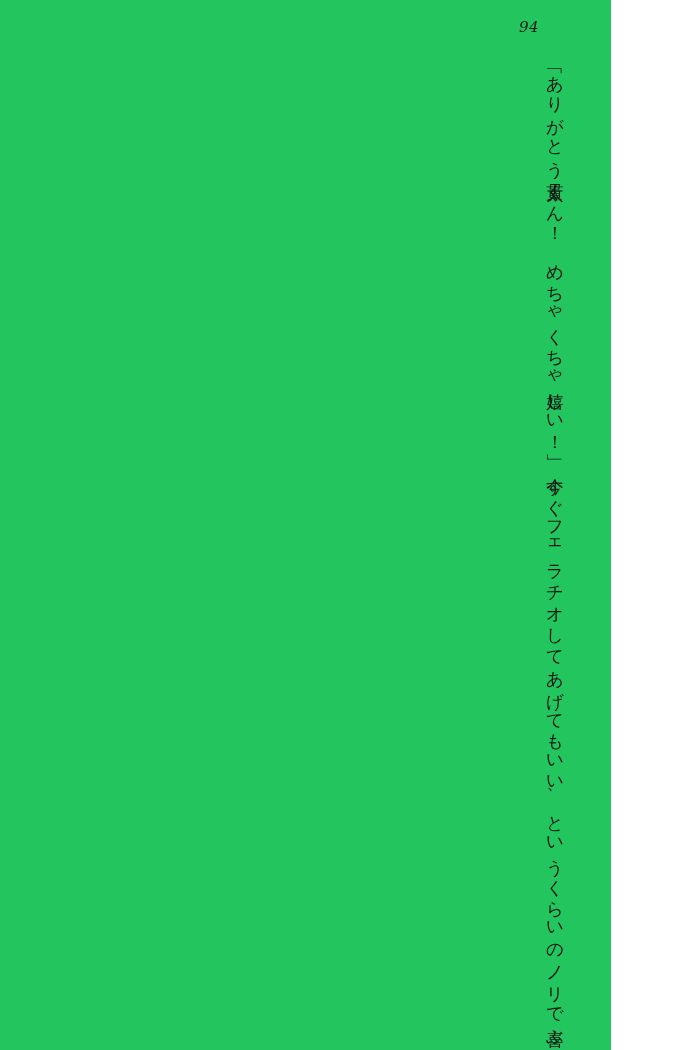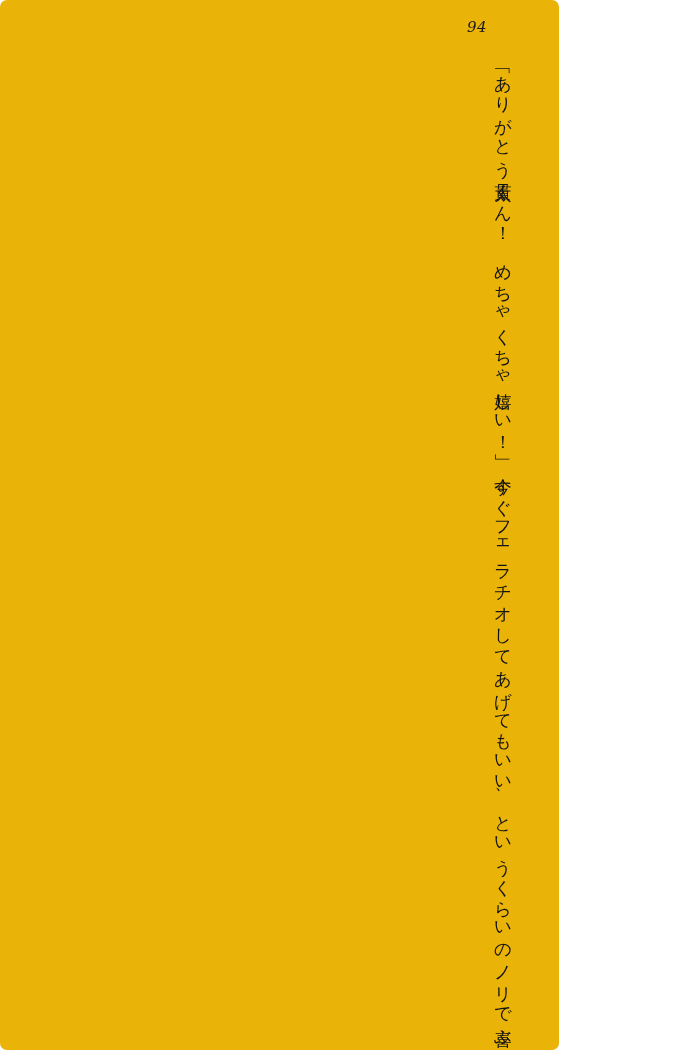"94" .page { background: #eab308 -> #22c55e; border-radius: 7px -> none; width: 559px -> 611px }
